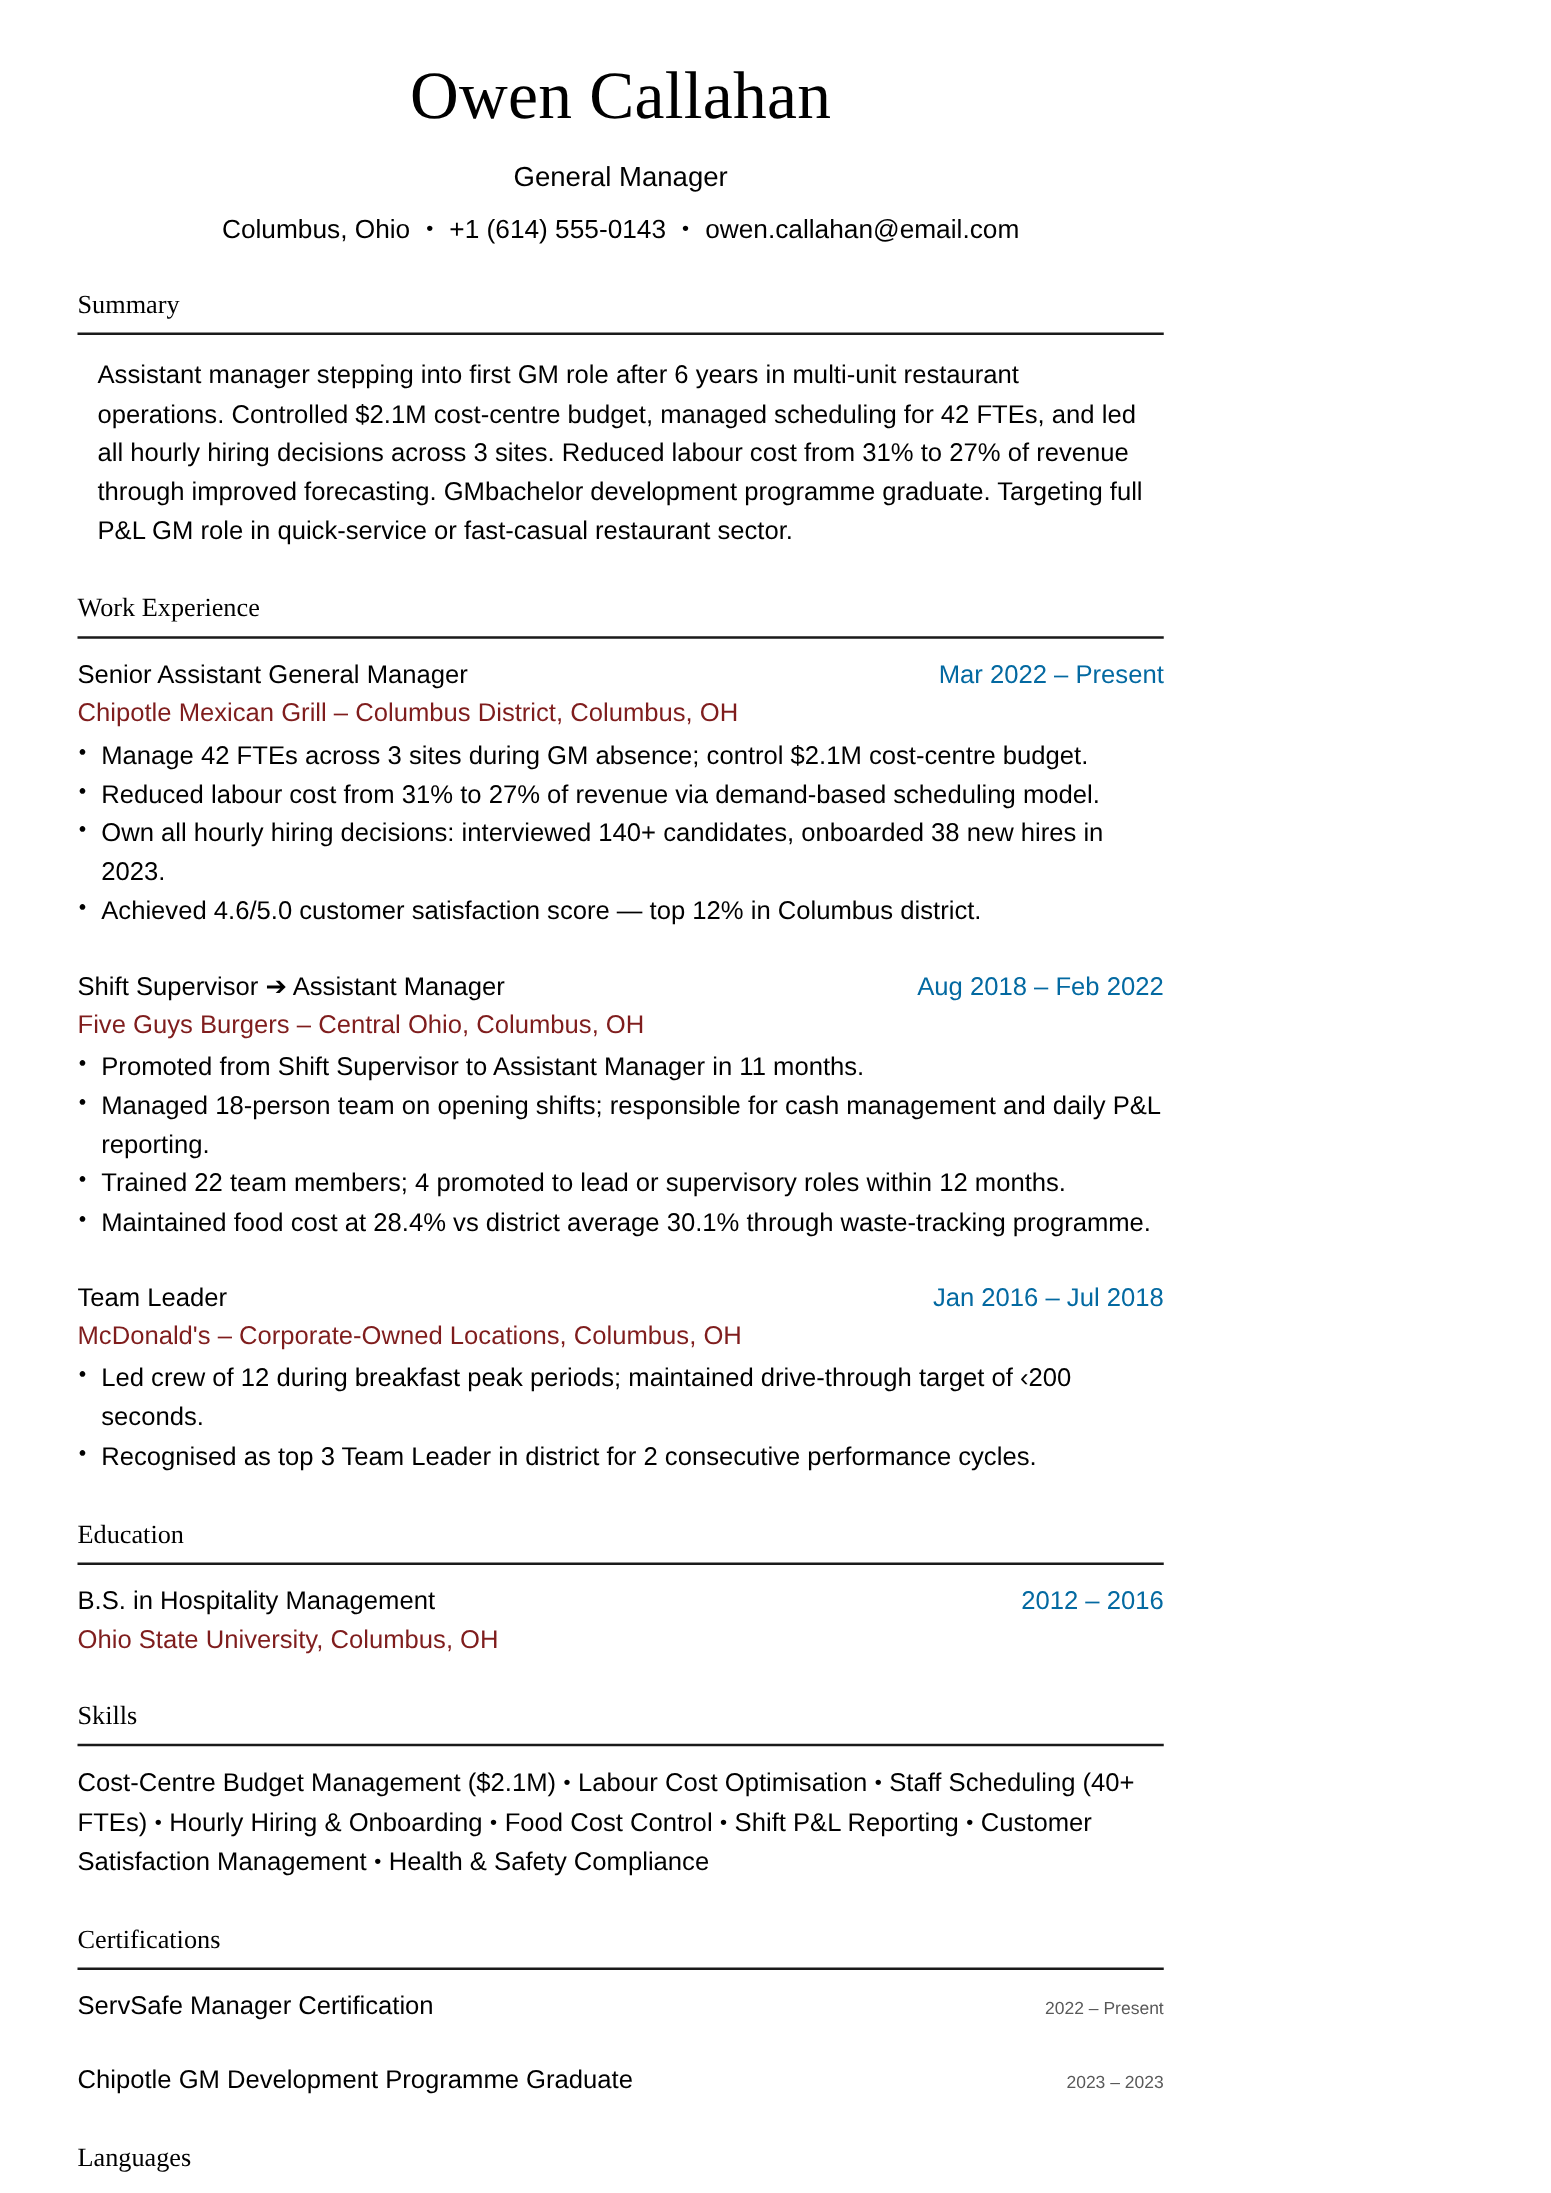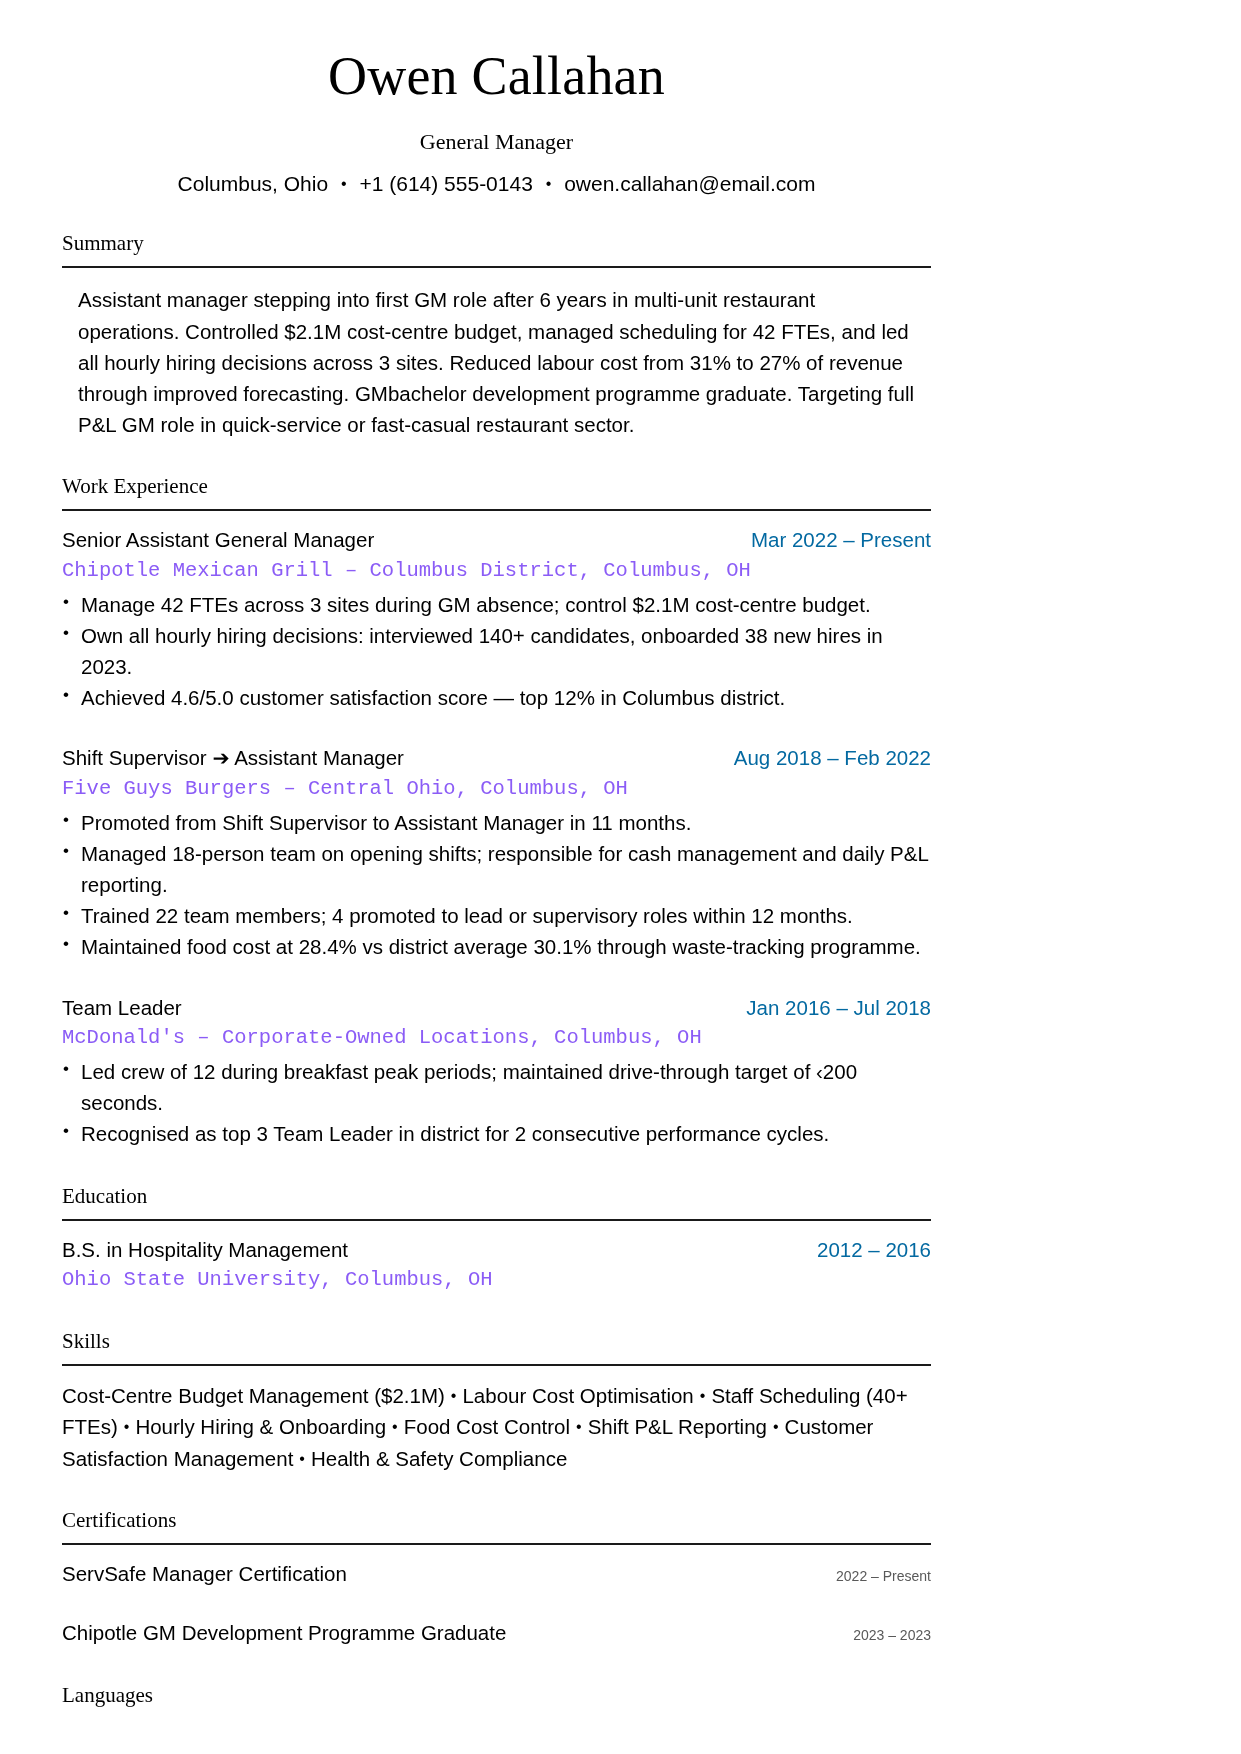"General Manager" .job-title { font-family: Liberation Serif, serif -> none }
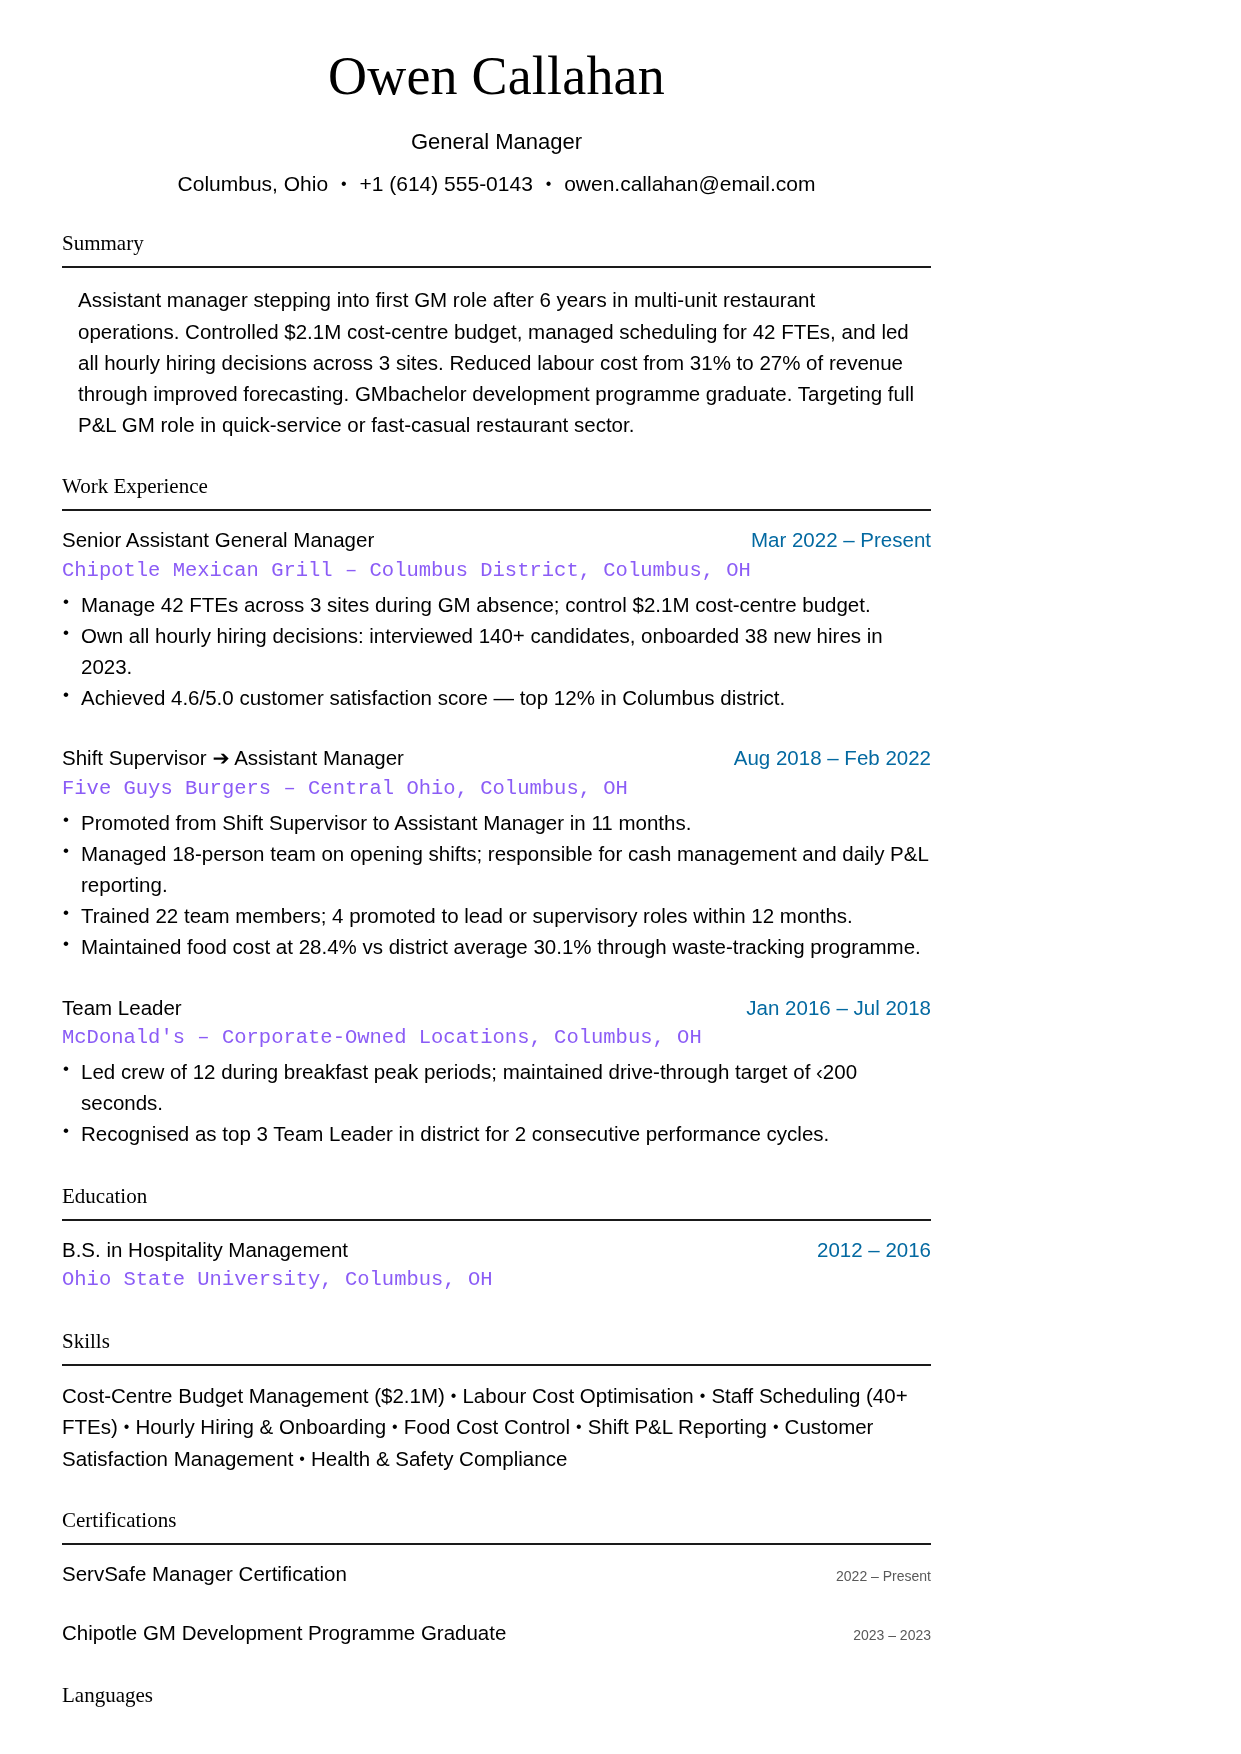"Chipotle Mexican Grill – Columbus" .entry-org { color: #8b5cf6 -> #7f1d1d; font-family: Liberation Mono, monospace -> none }
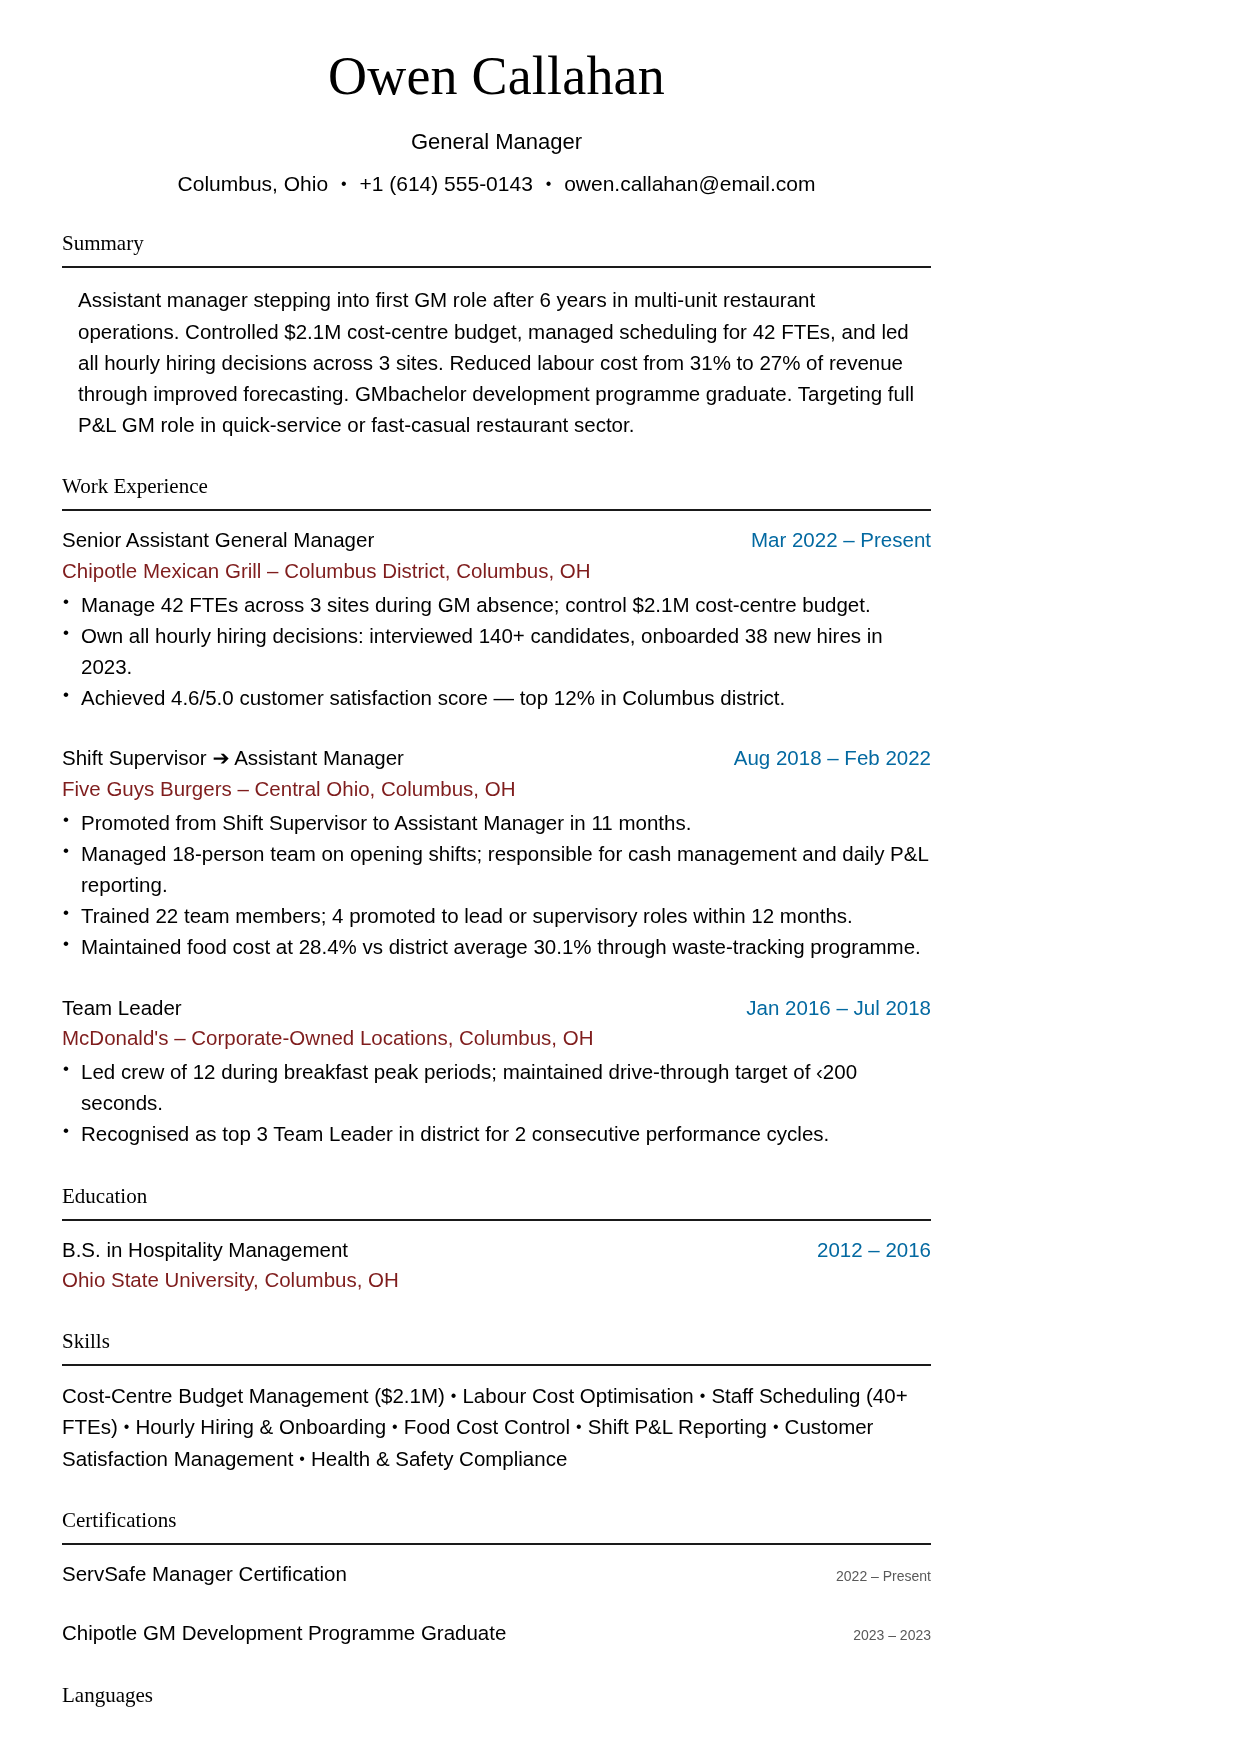"Reduced labour cost from 31%" li { html: none -> <li>Reduced labour cost from 31% to 27% of revenue via demand-based scheduling model.</li> }
